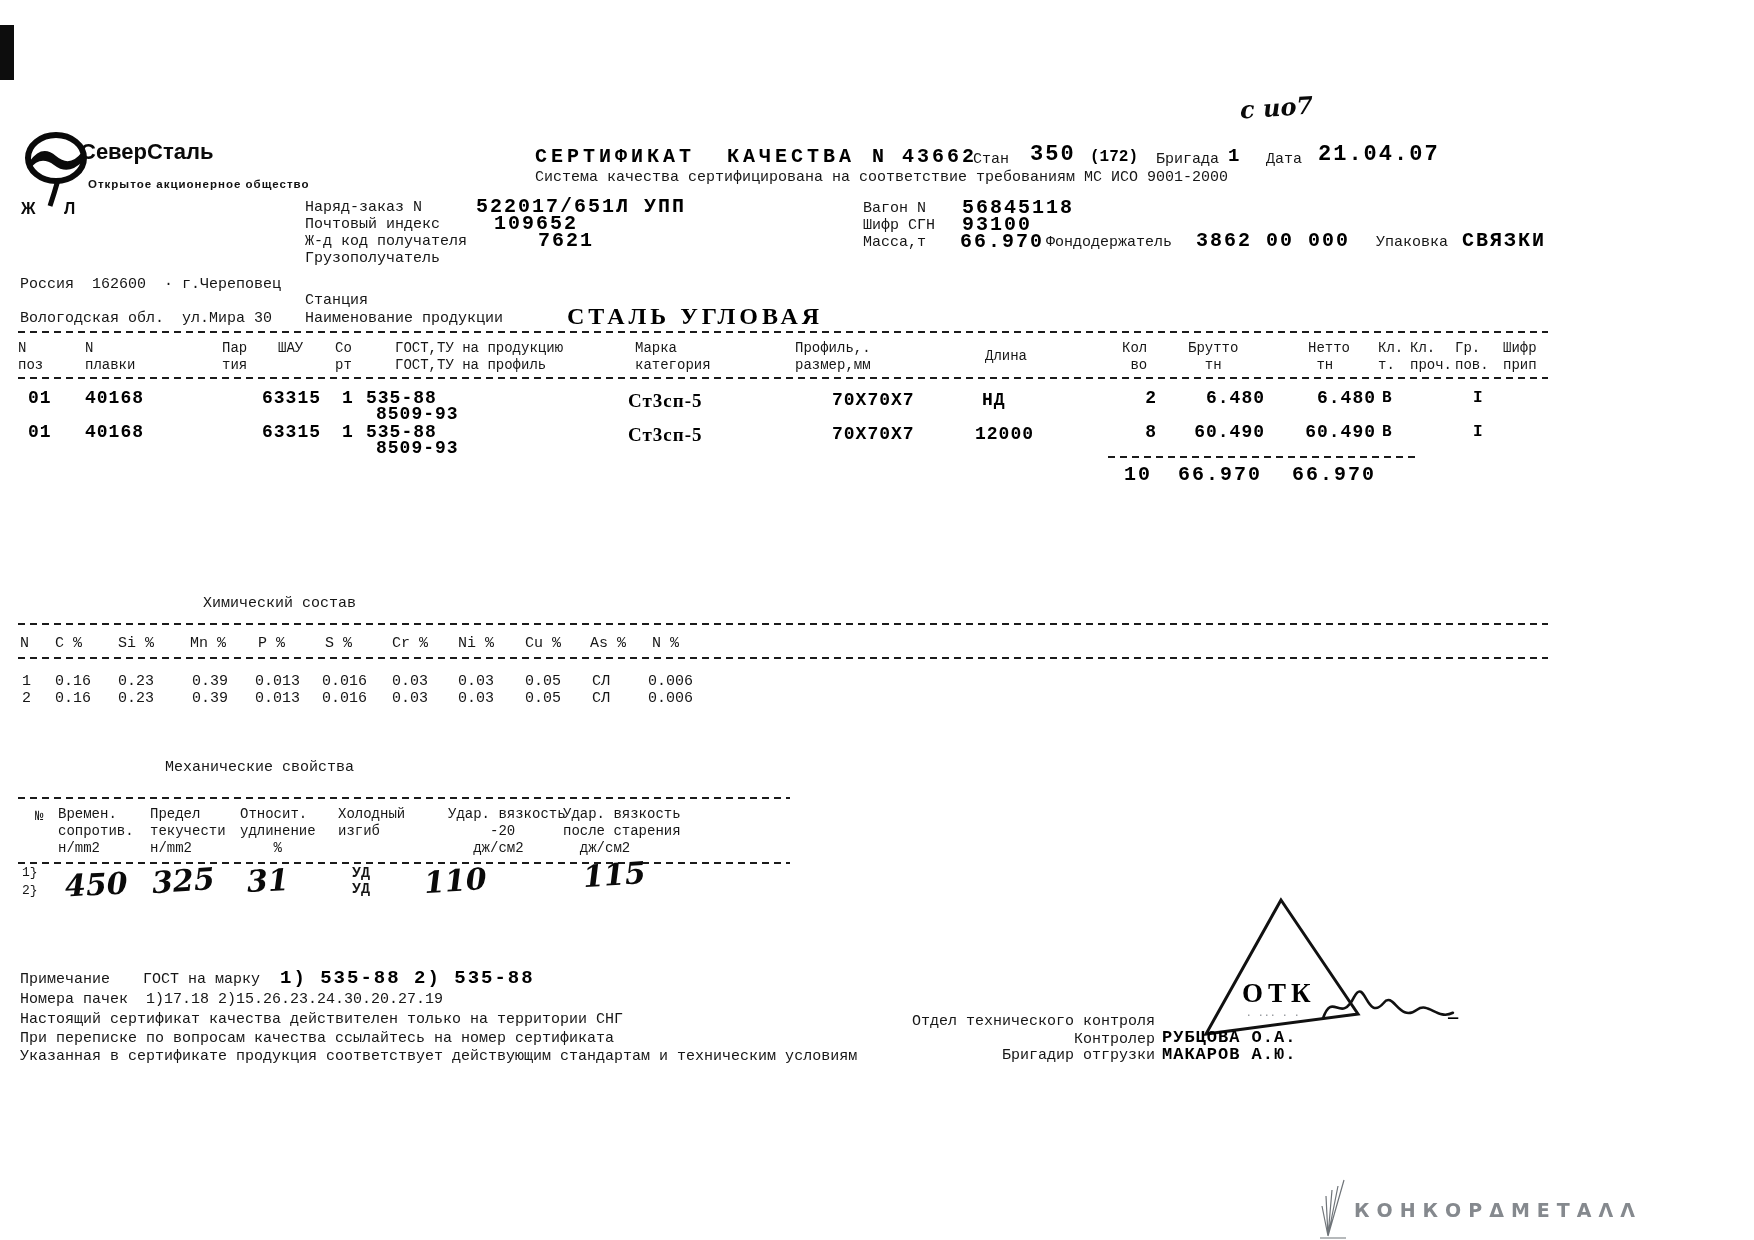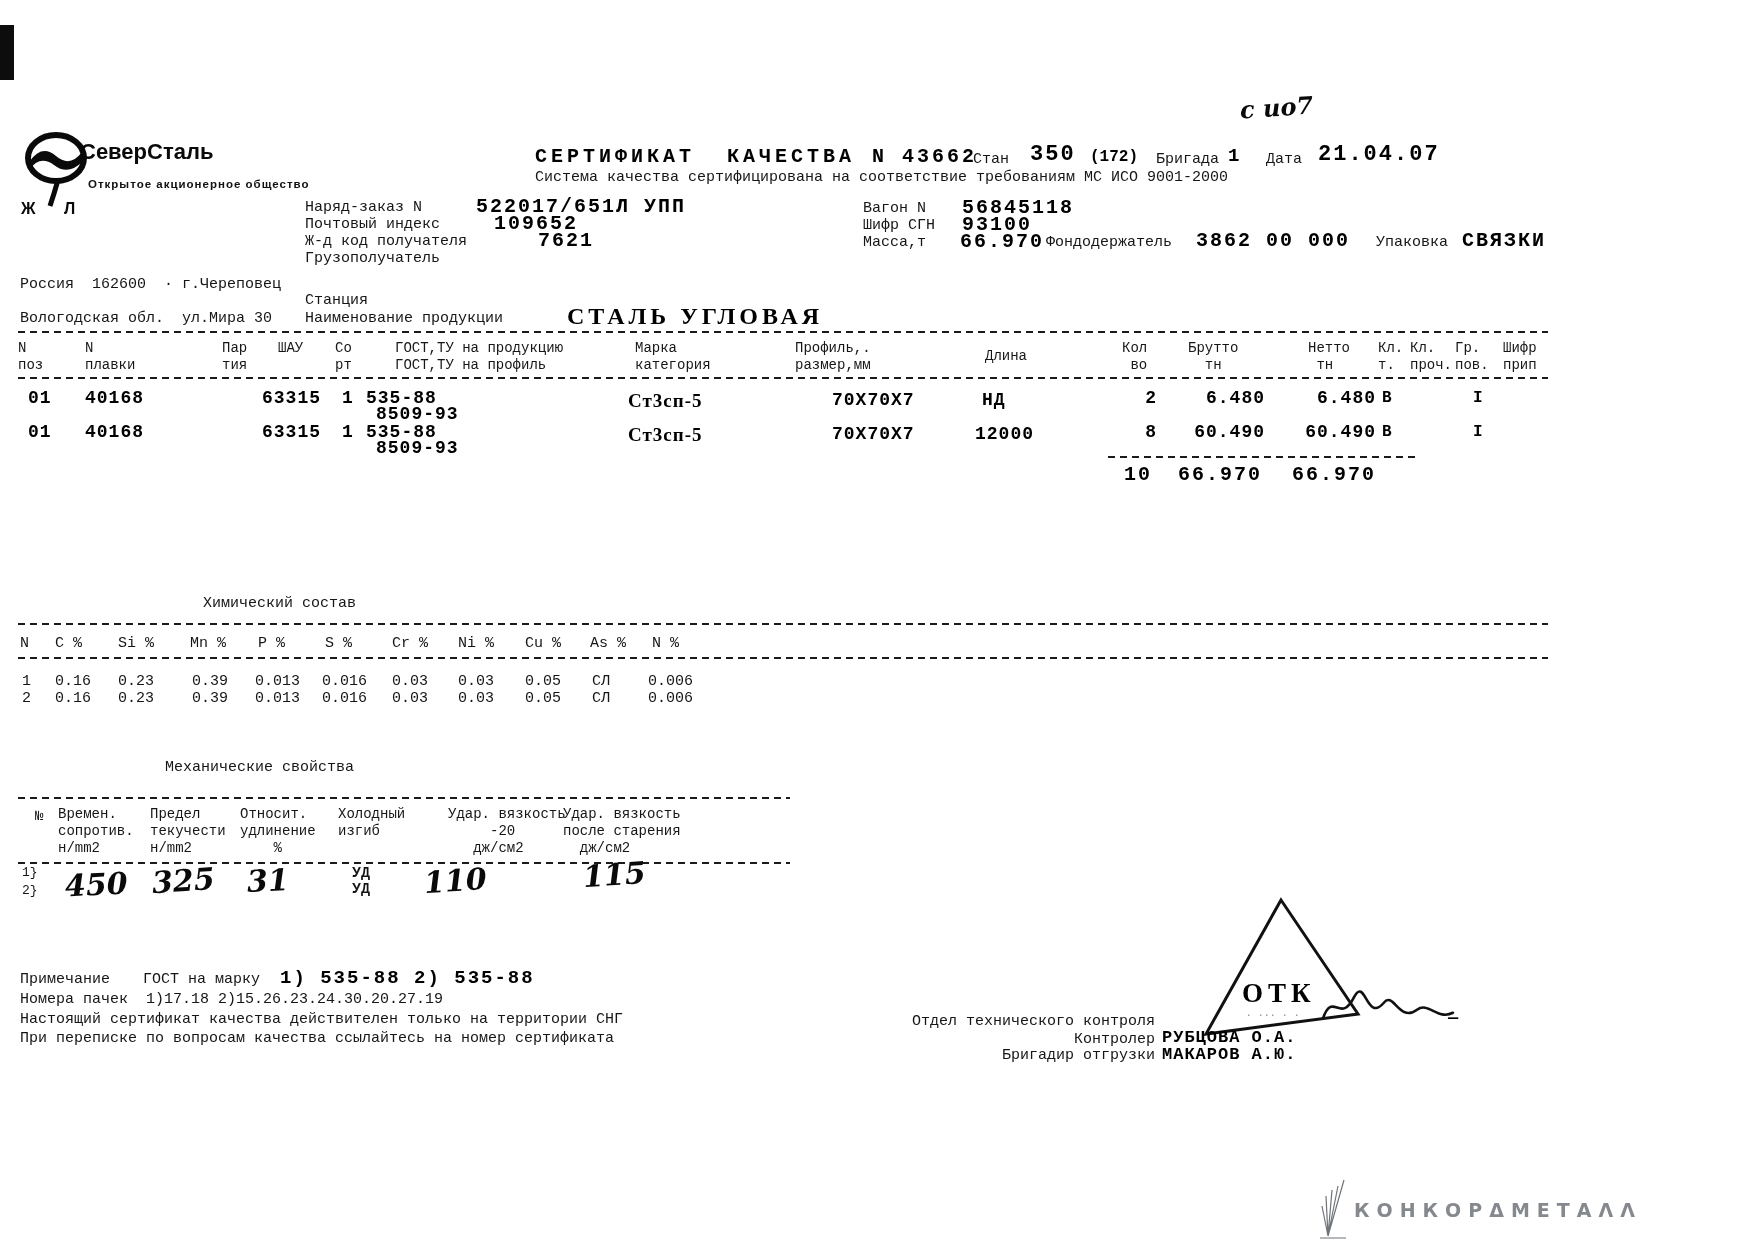"Указанная в сертификате продукция" span.abs { html: none -> <span>Указанная в сертификате продукция соответствует действующим стандартам и техническим условиям</span> }
